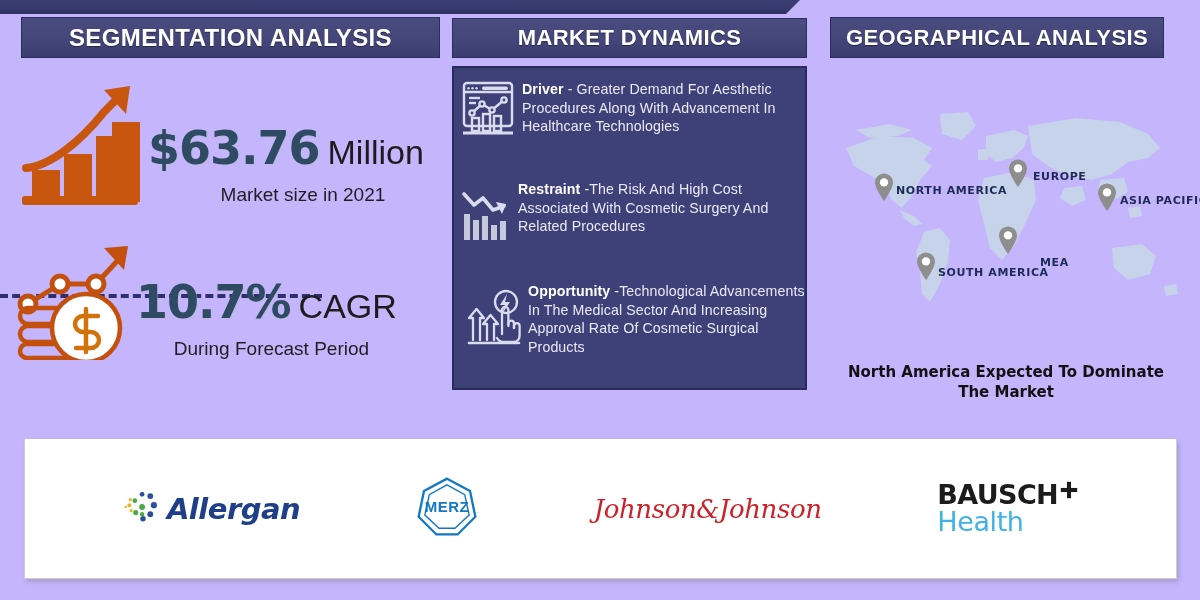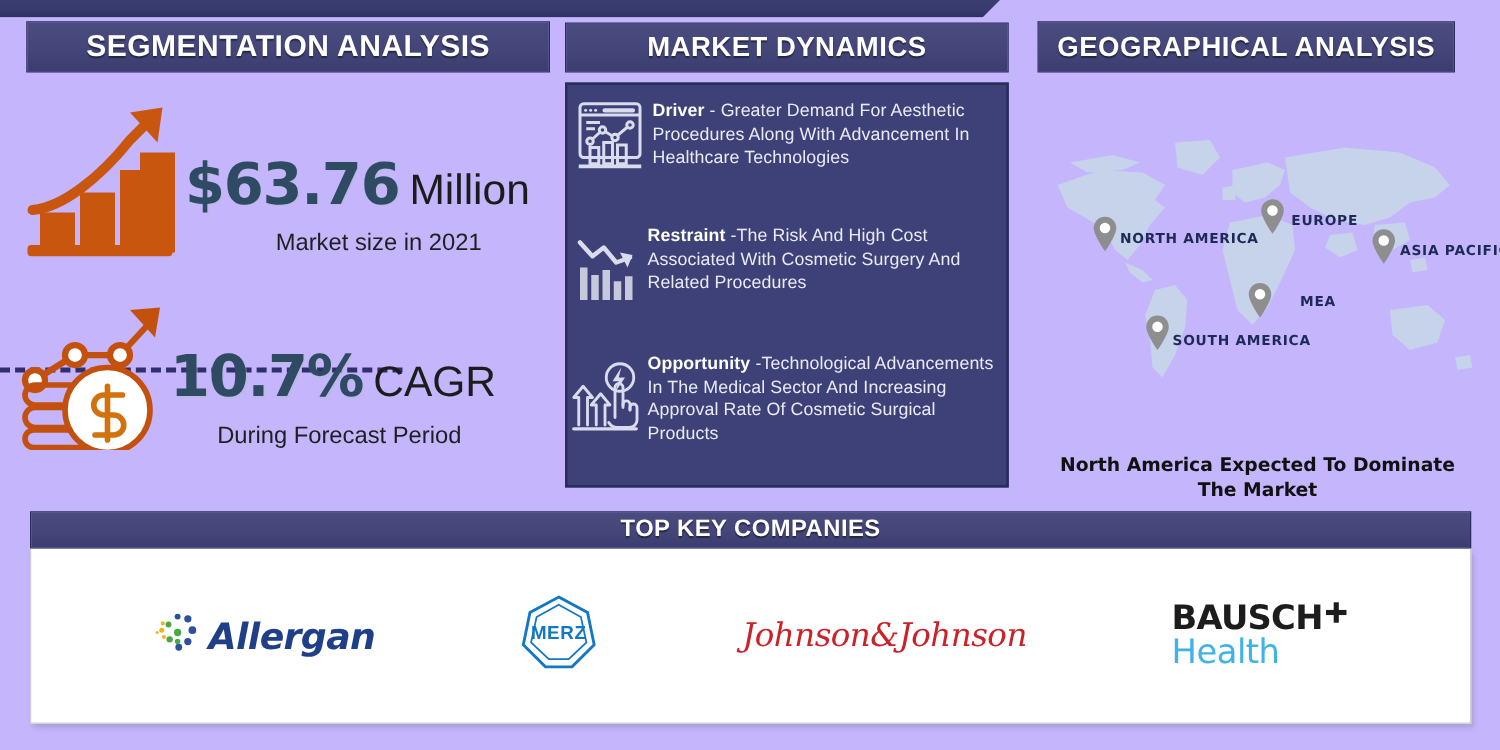"MEA" div.geo-label { top: 139px -> 160px }
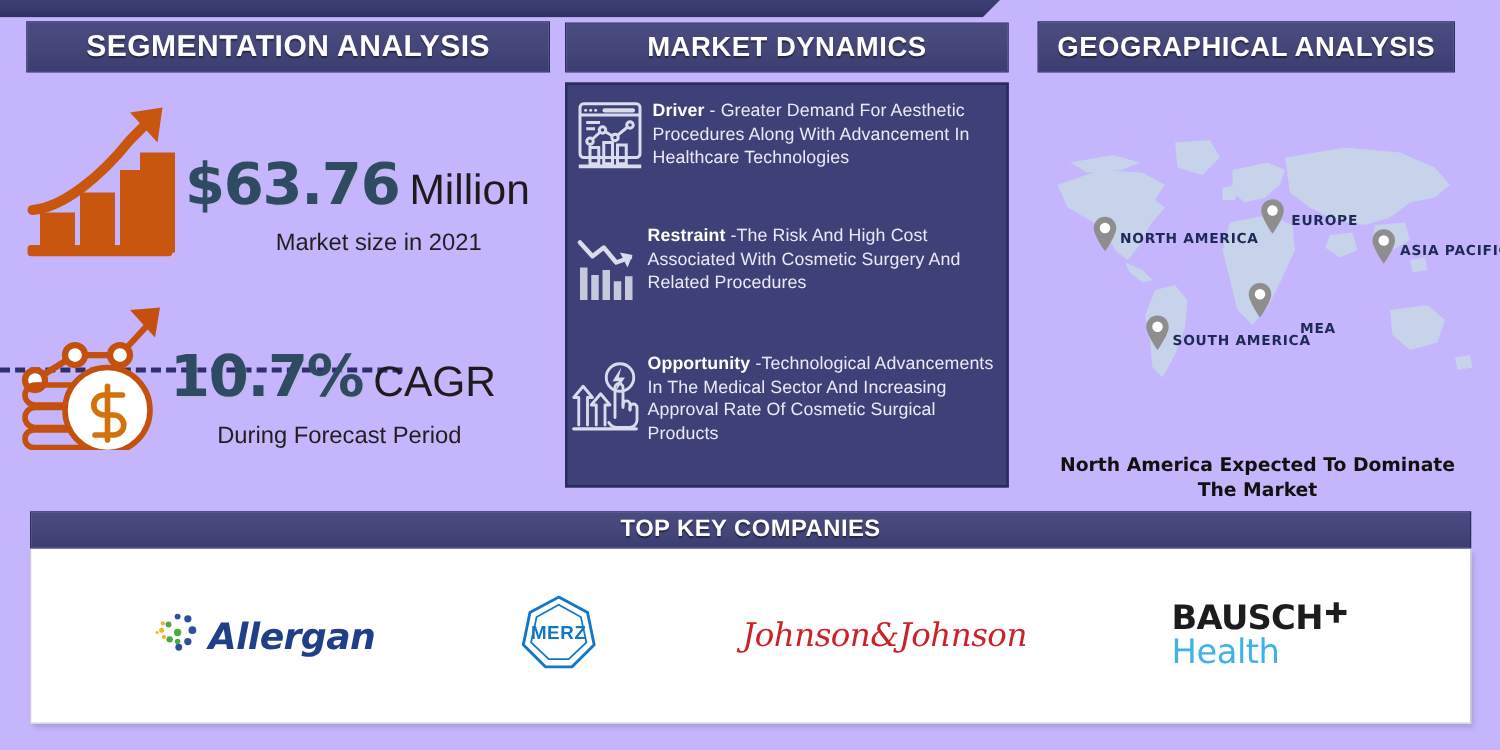"Opportunity -Technological Advancements" #dyn-3 { left: 2px -> 12px }
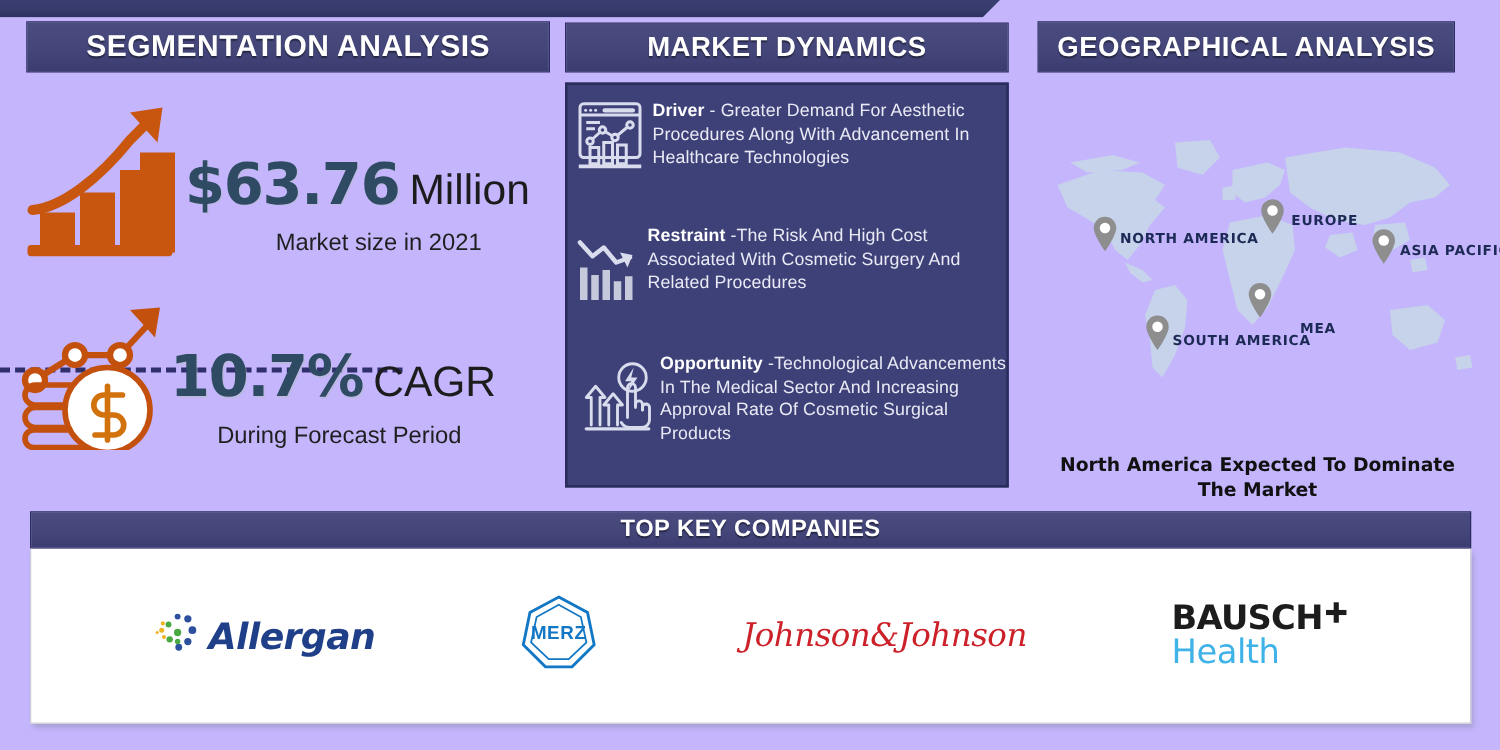"TOP KEY COMPANIES" div.hdr { html: <div> <span>TOP KEY COMPANIES</span> </div> -> none }
